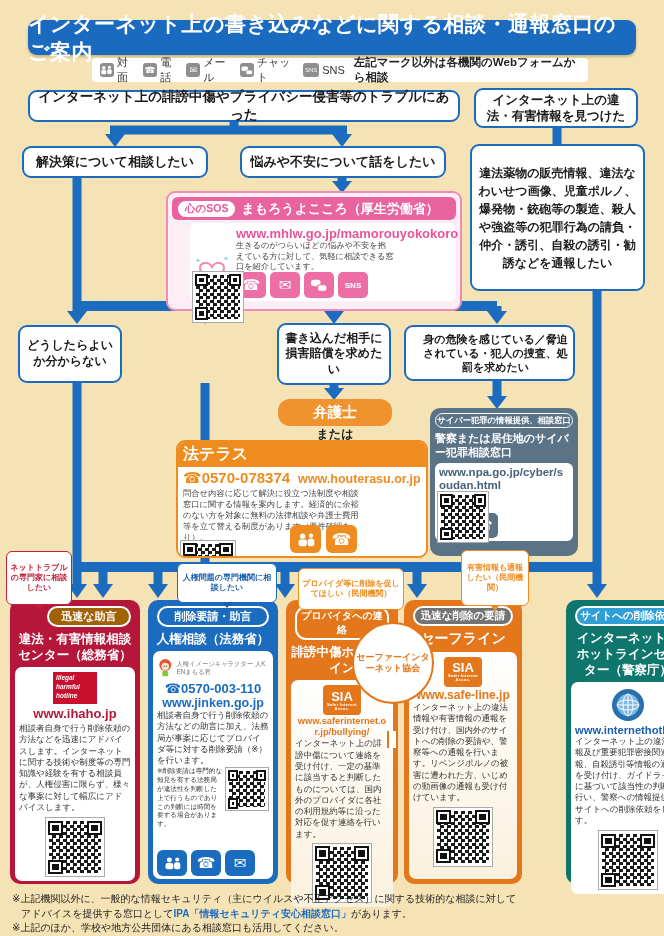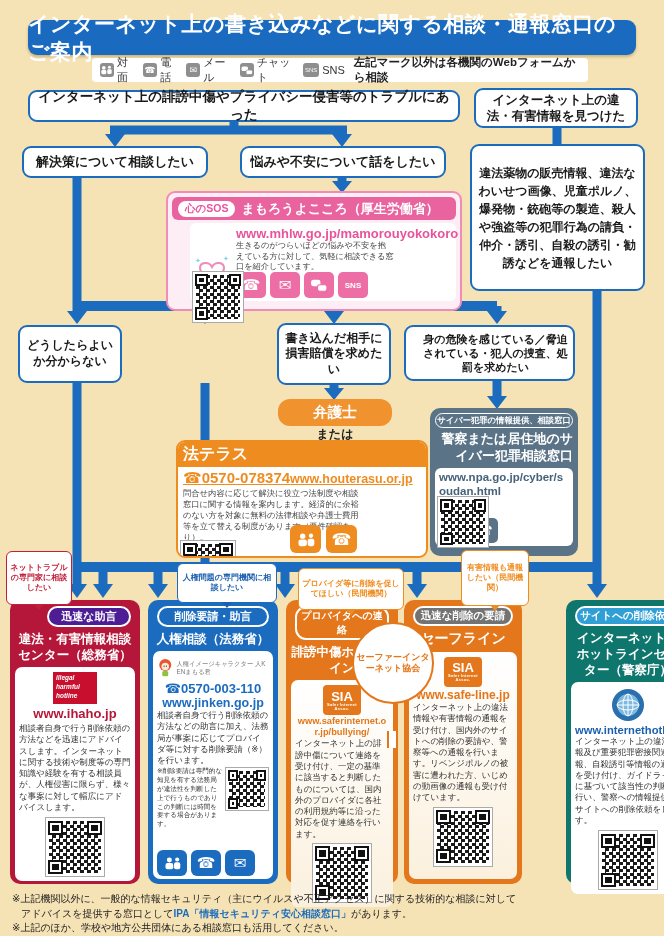"警察または居住地のサイバー犯罪相談窓口" .cy-title { font-size: 13px -> 11px; text-align: right -> left }
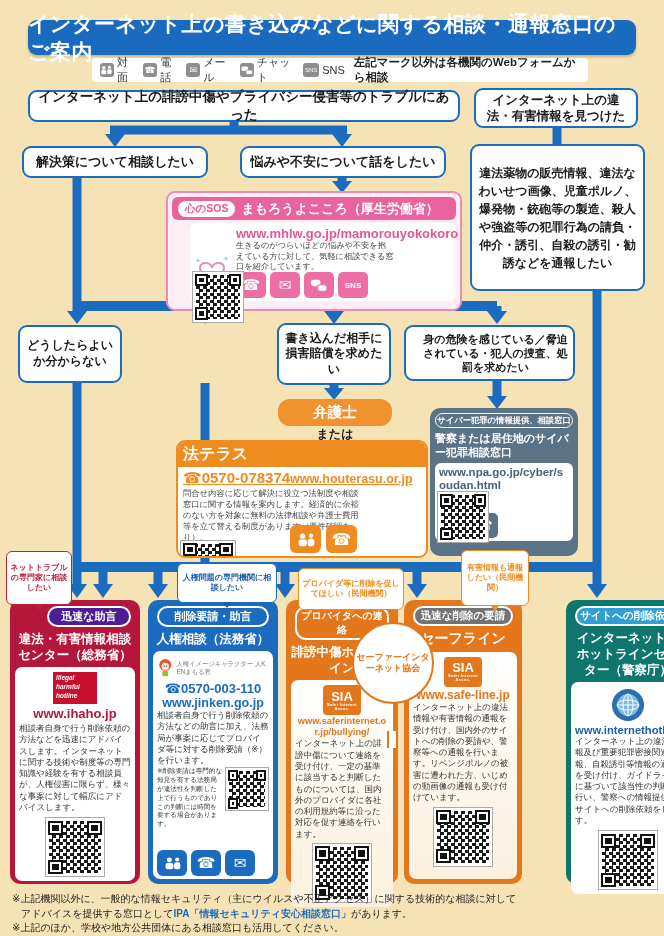"☎0570-078374" .ht-line1 { gap: none -> 8px; text-decoration: underline -> none }
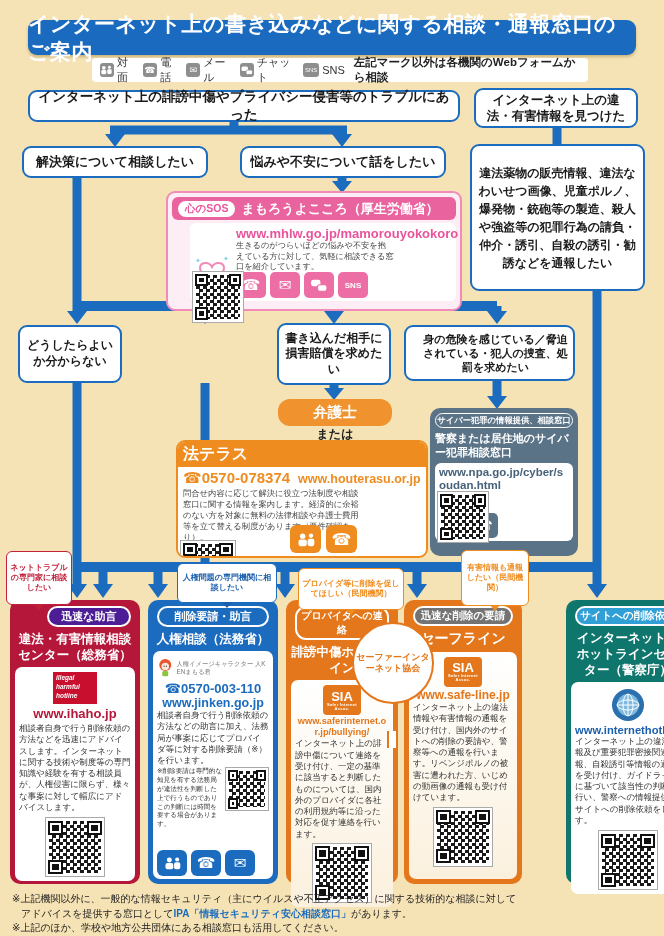"迅速な助言" div.col-badge { background: #4c1d95 -> #a16207 }
